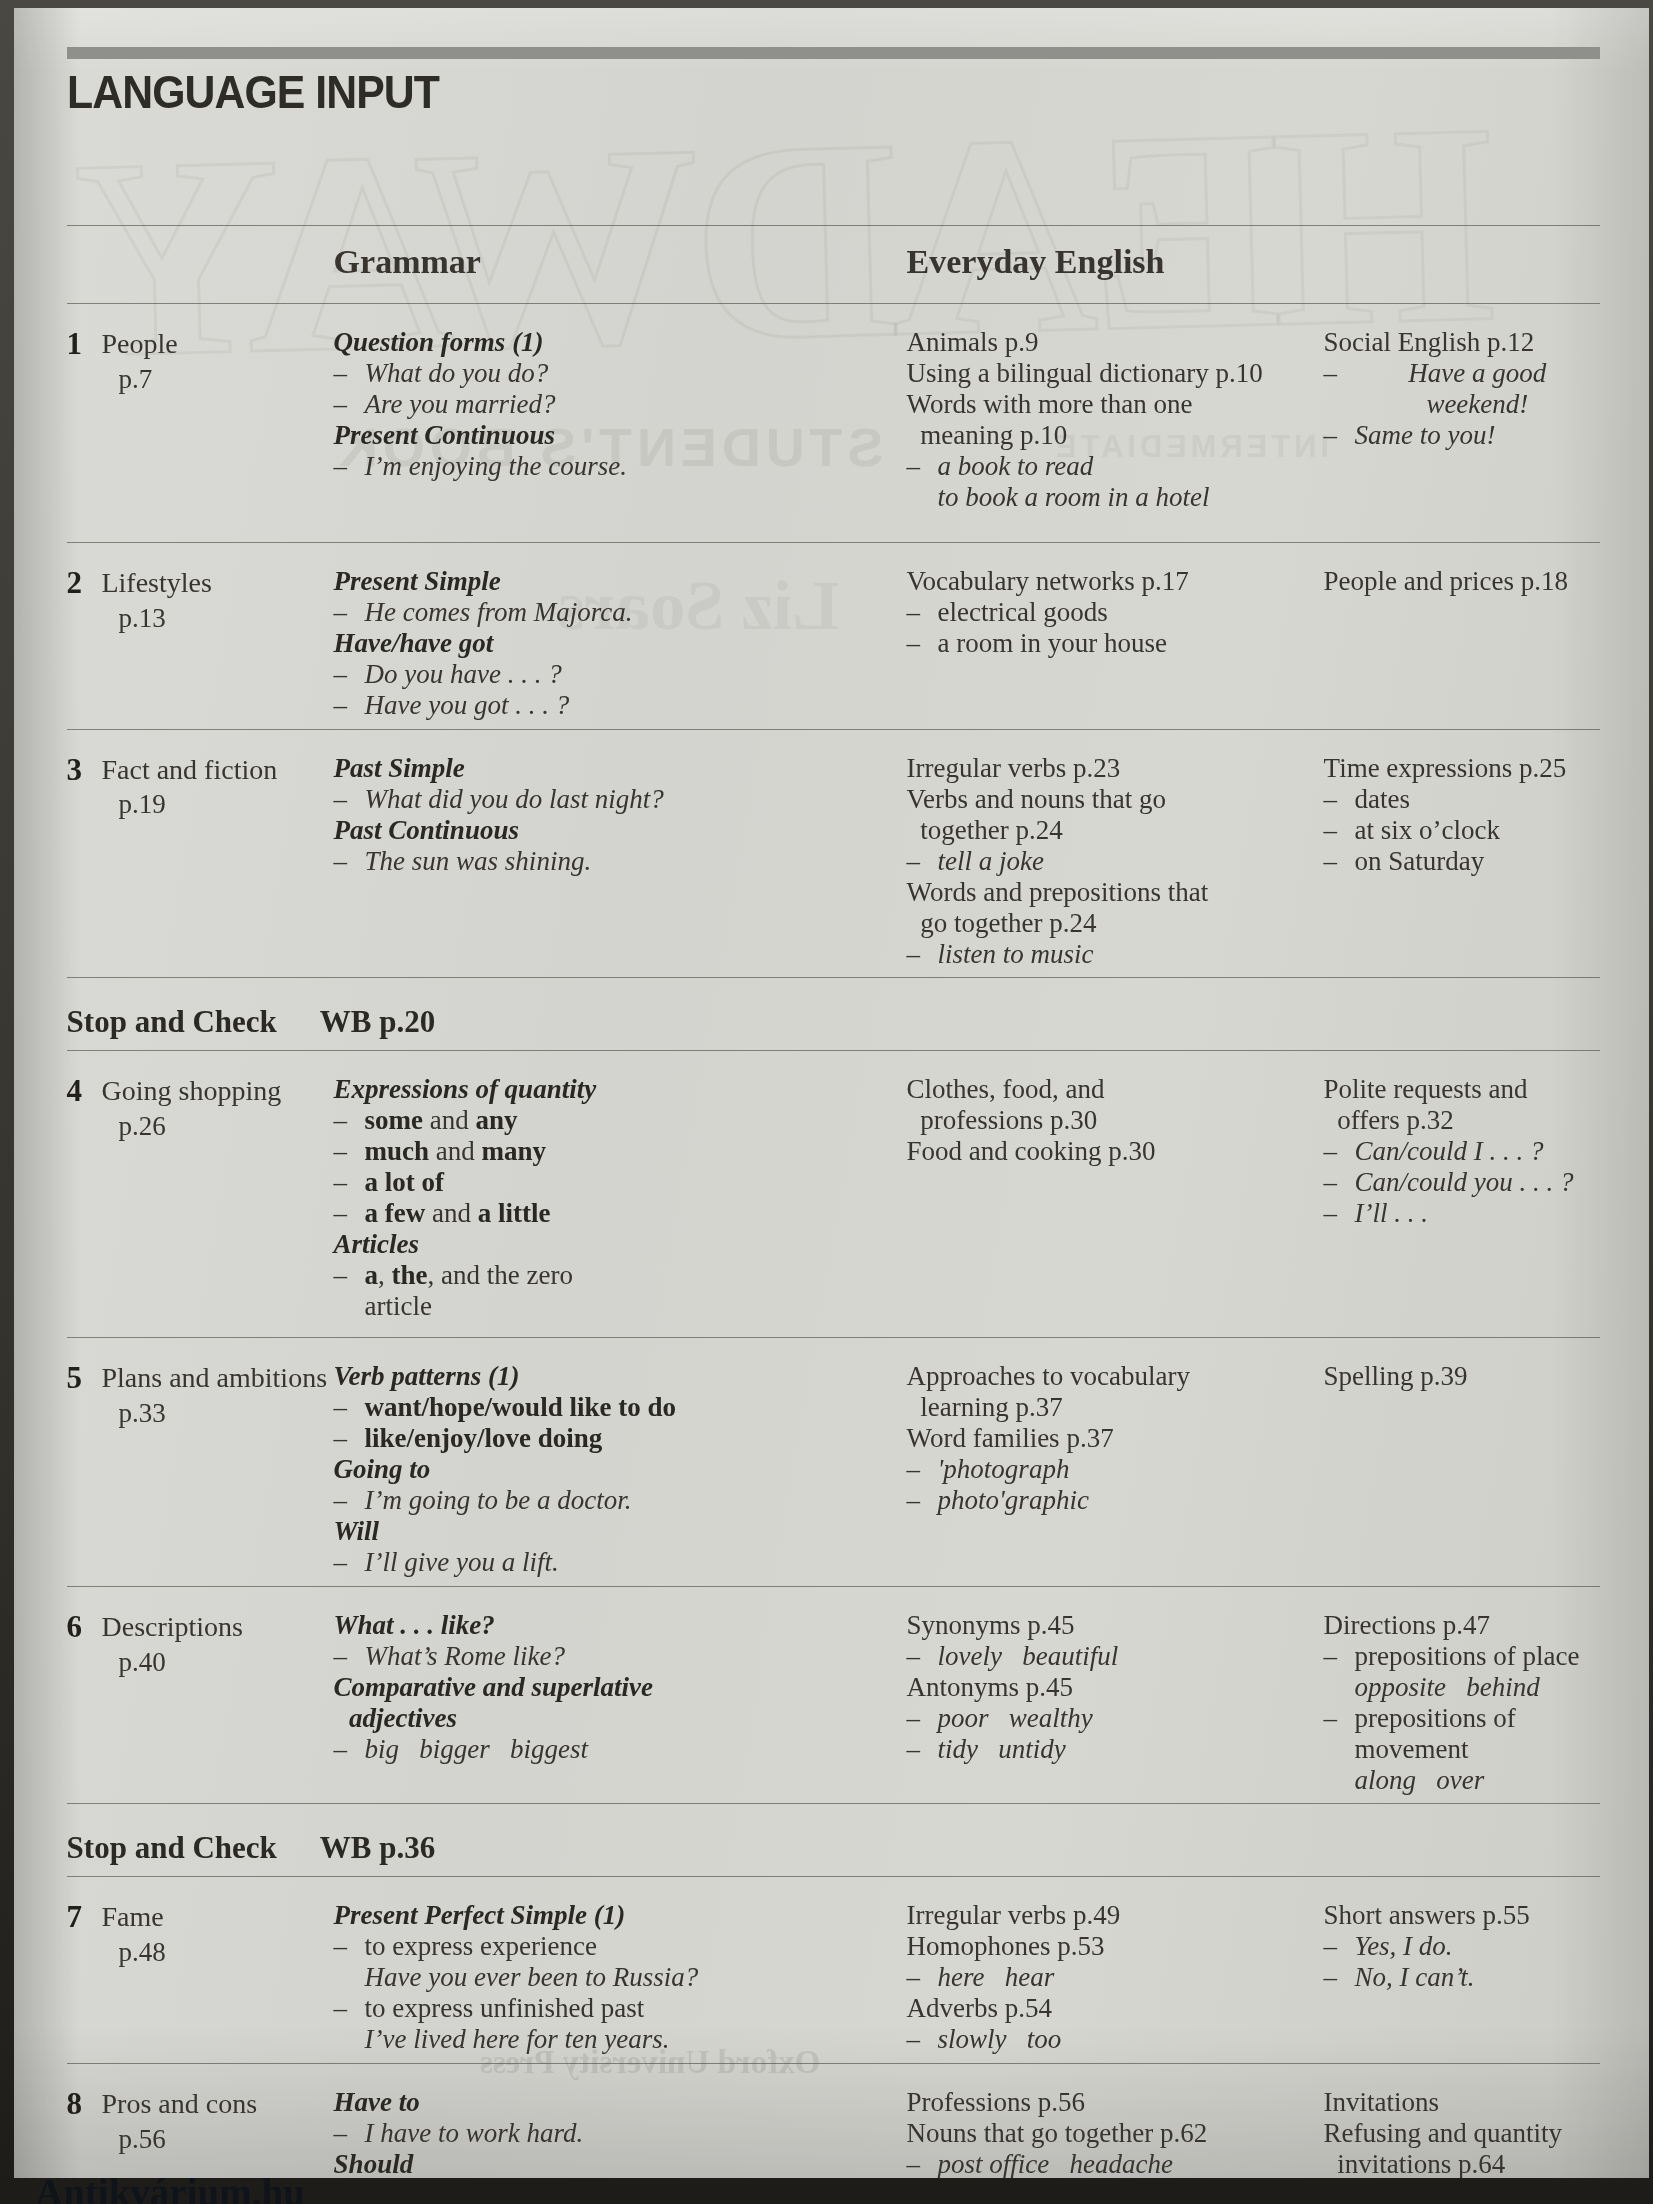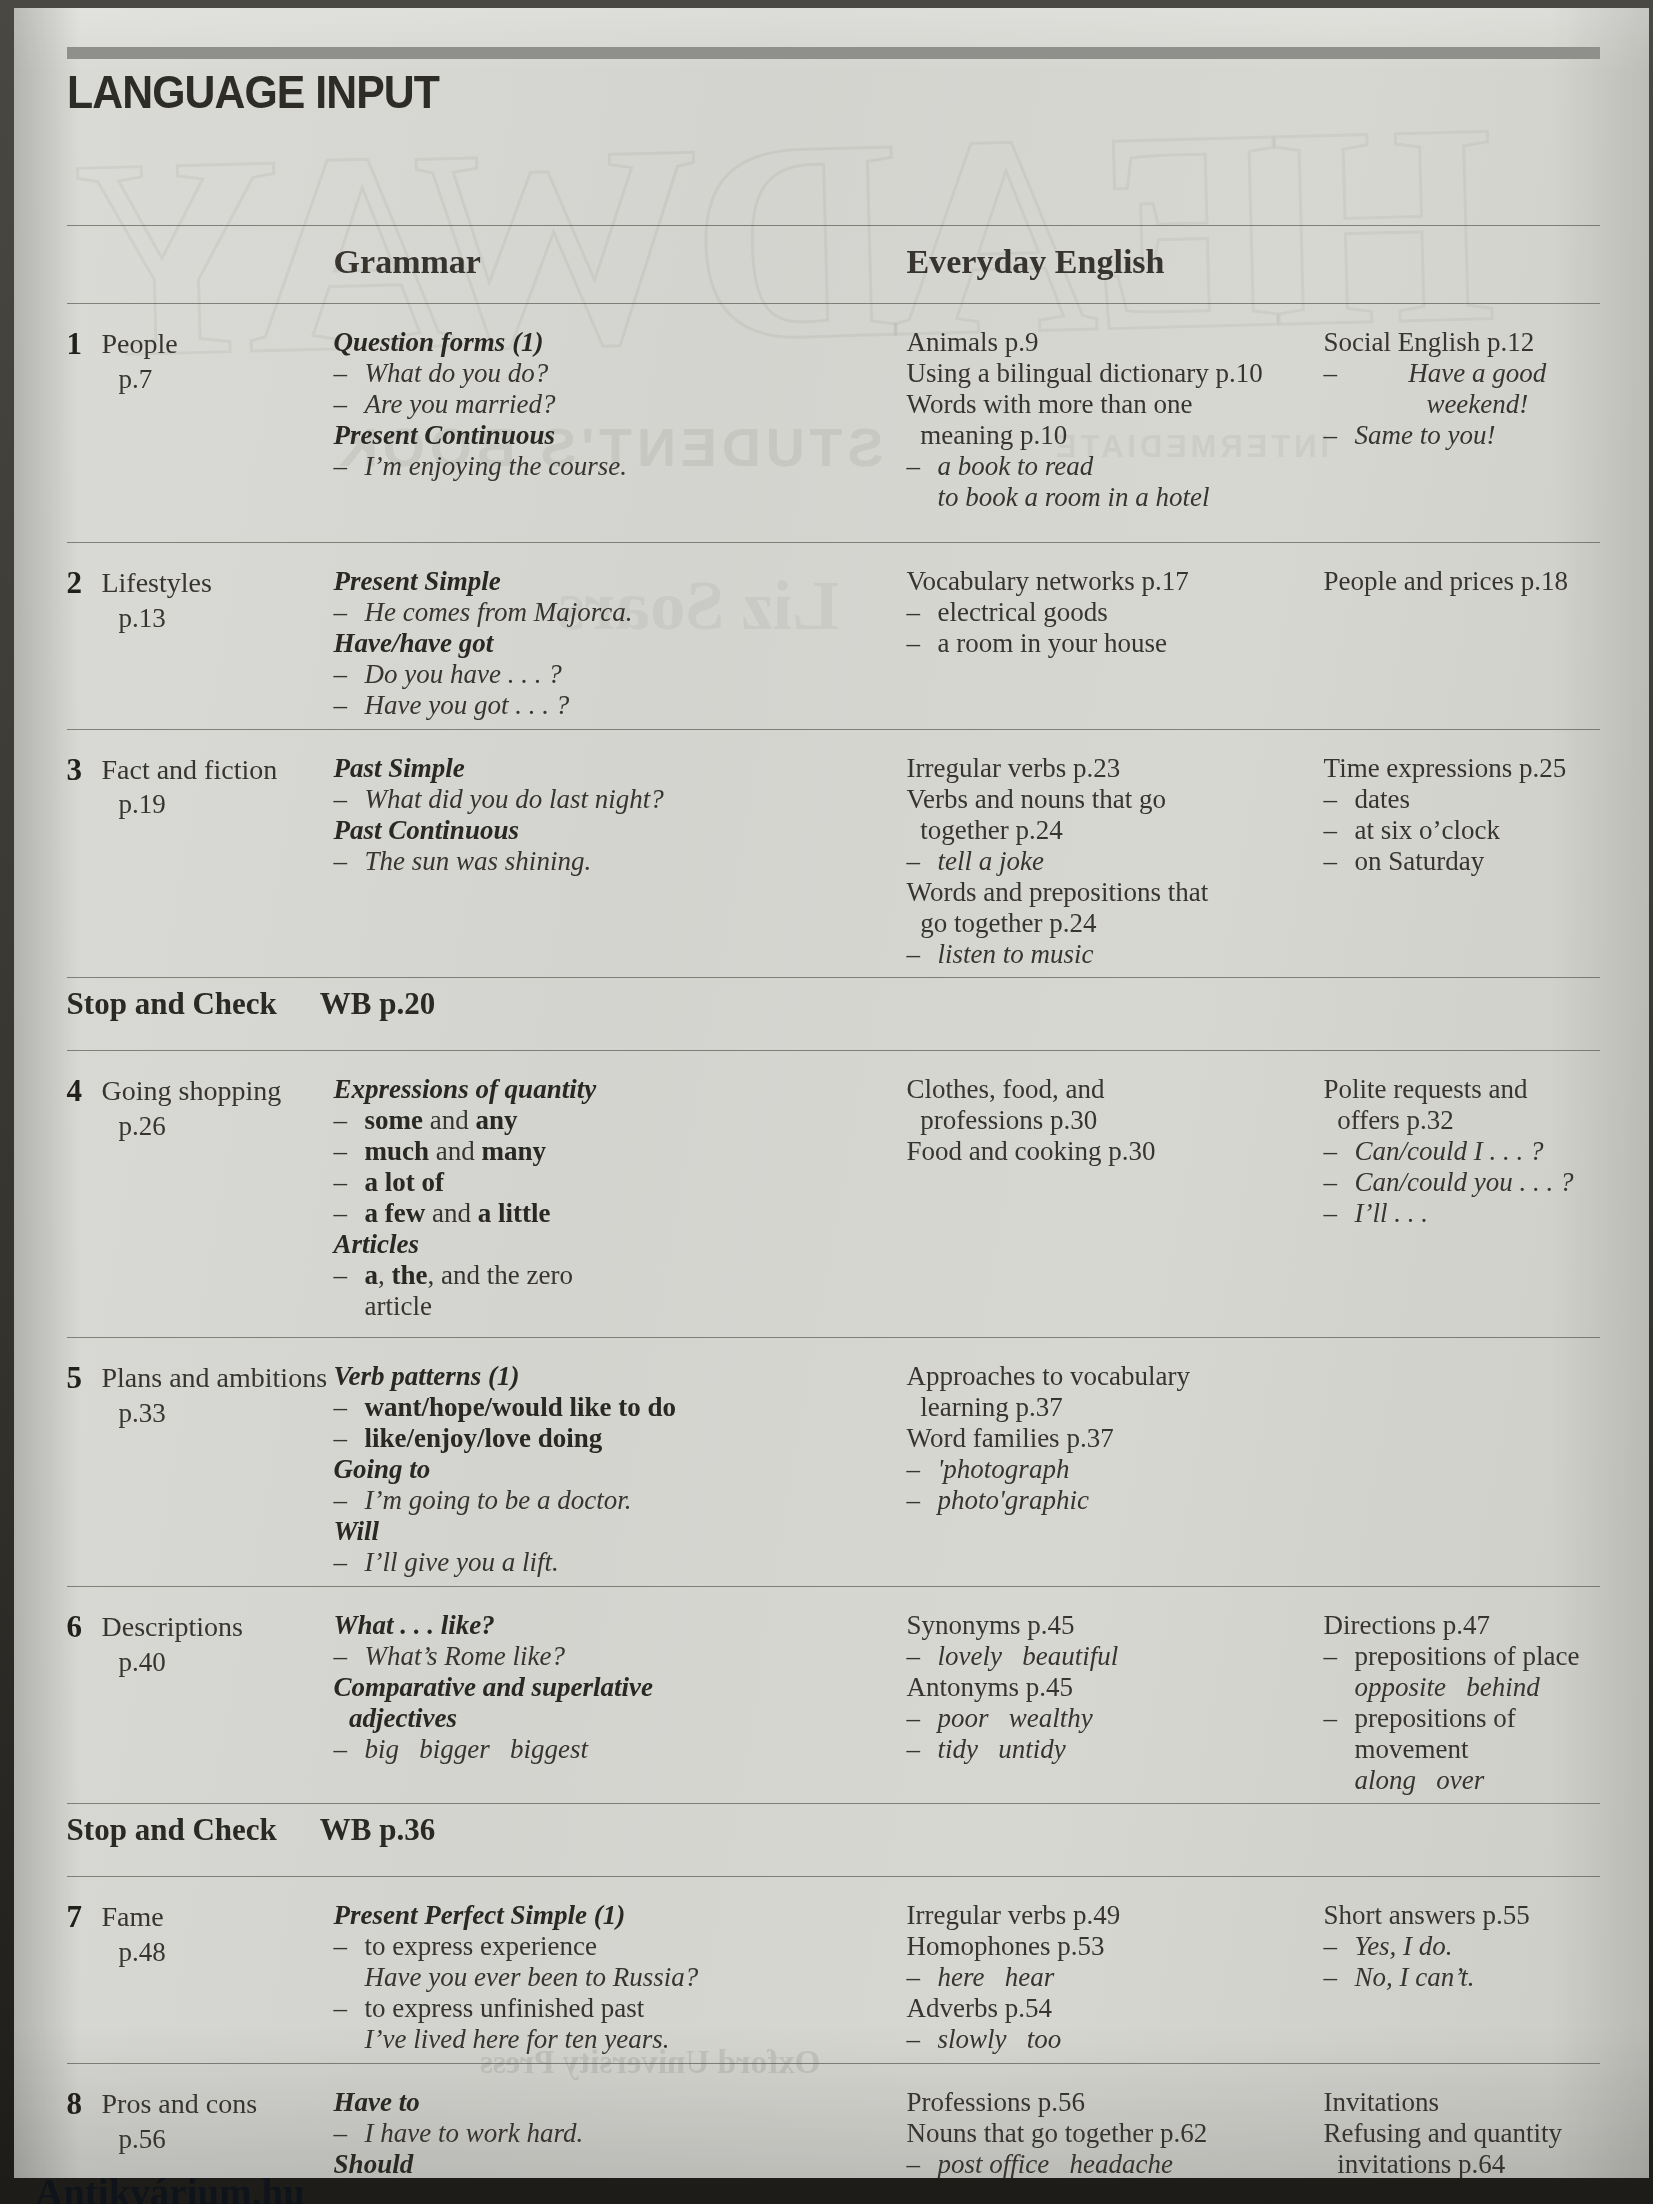"Stop and Check" .stopcheck-row { align-items: flex-start -> flex-end }
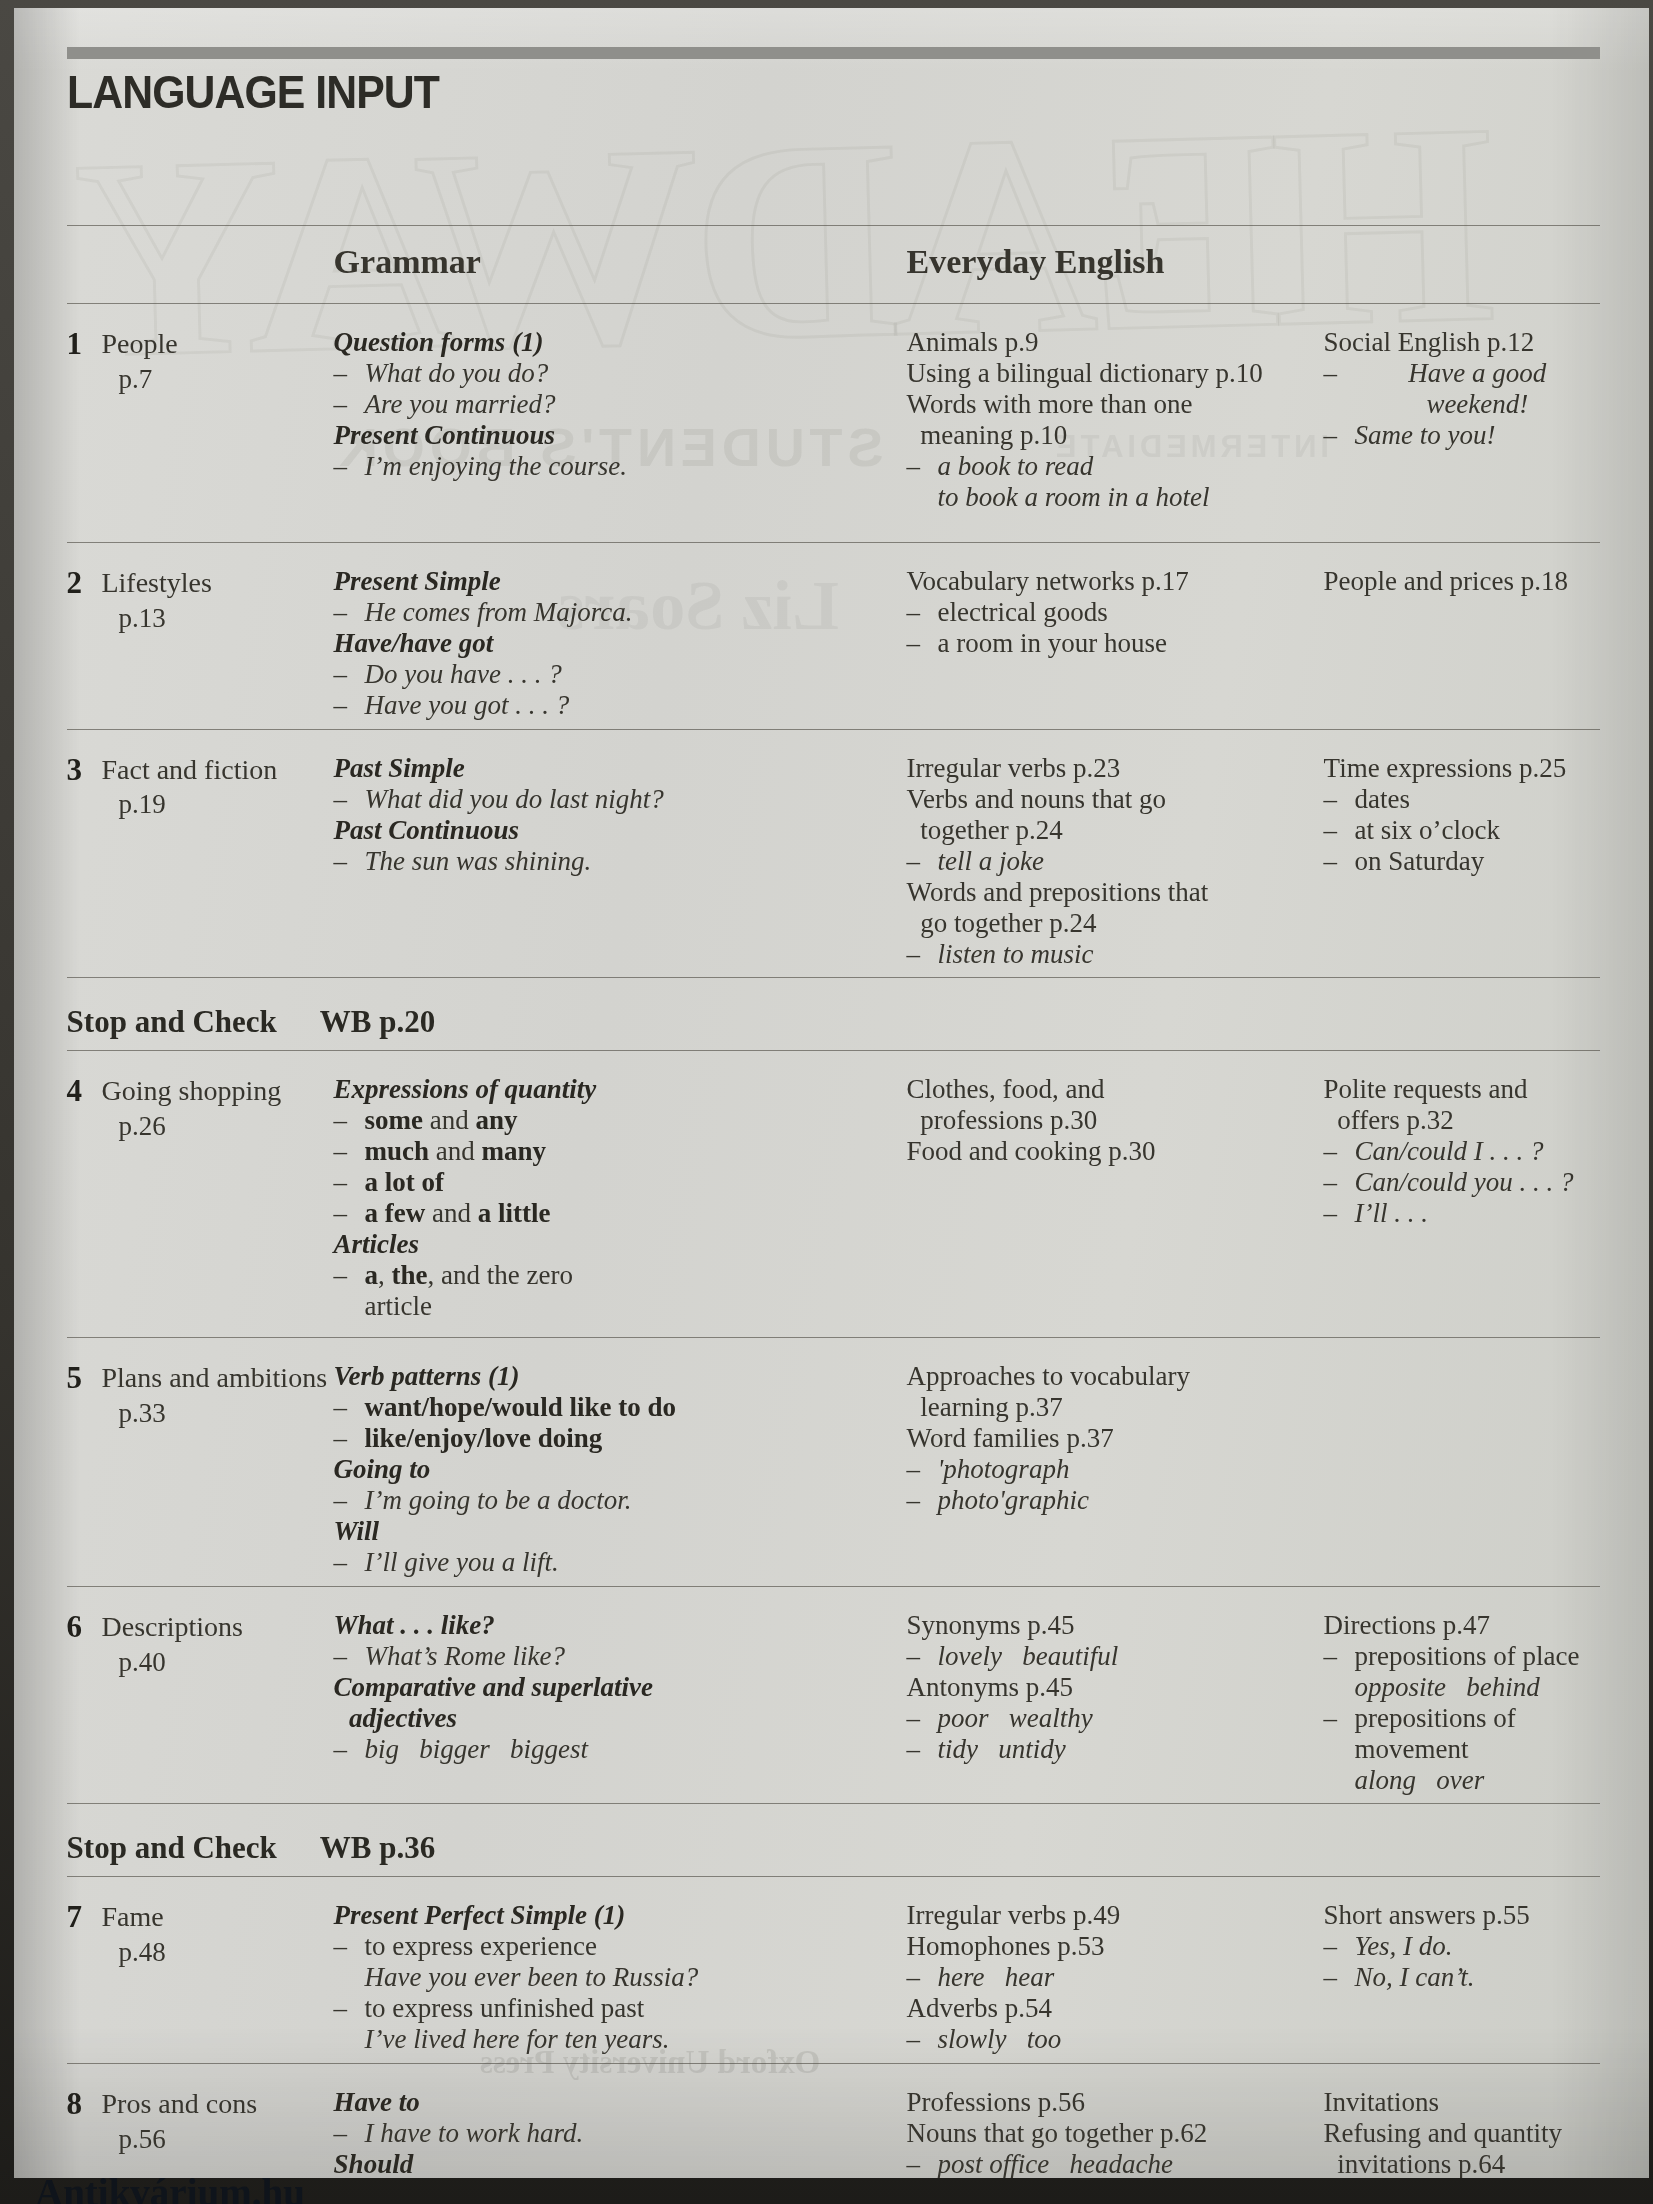"Spelling p.39" div.cell { html: none -> <div> <div><span>Spelling p.39</span></div> </div> }
